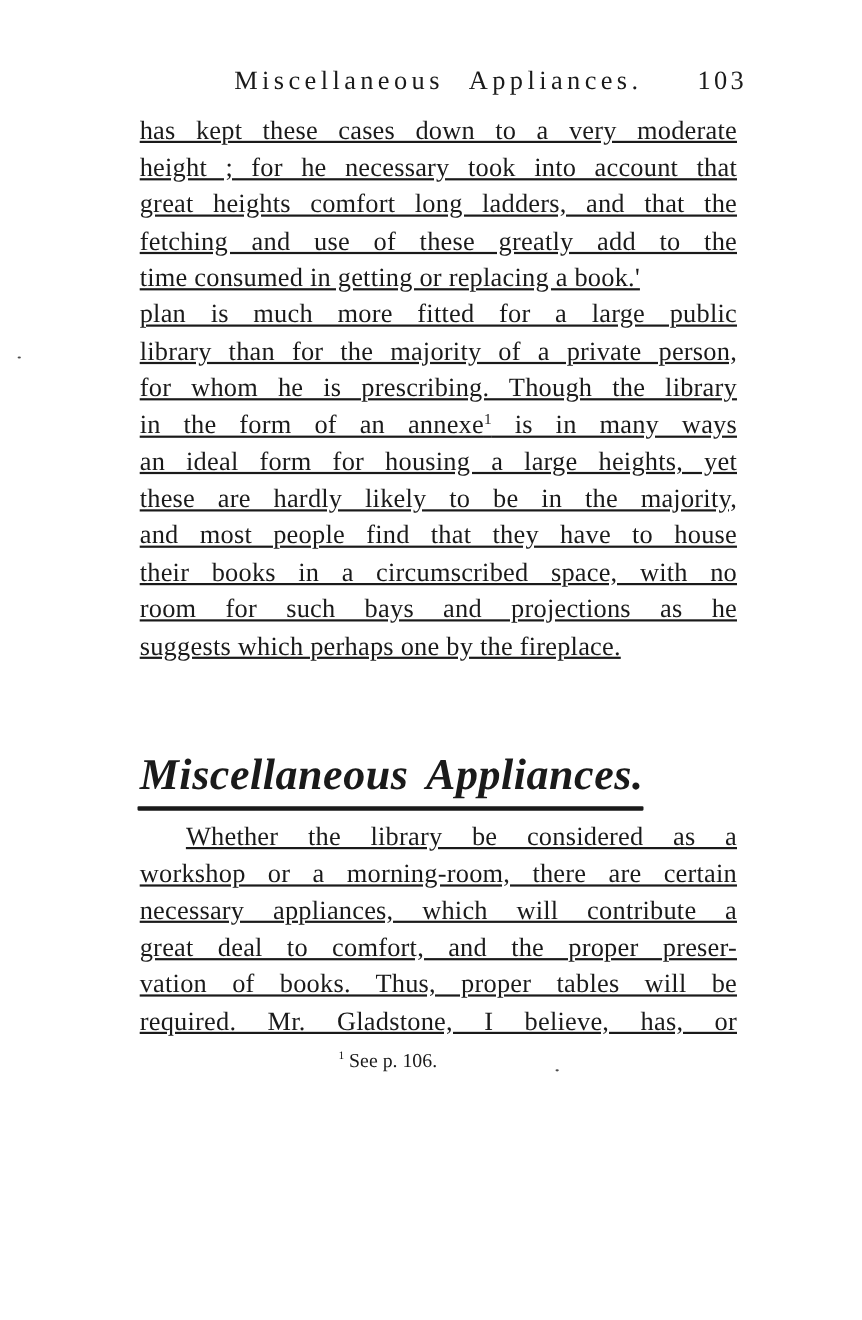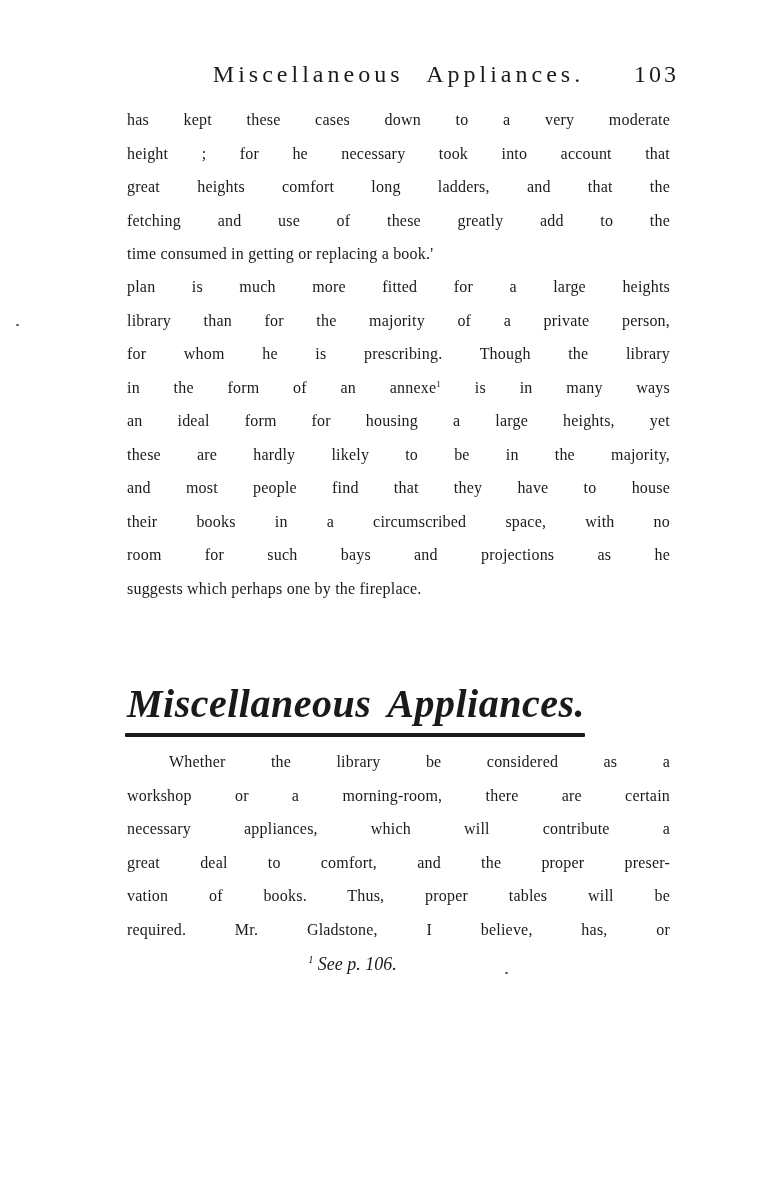"has kept these cases down" .para { font-size: 16px -> 24px; text-decoration: none -> underline }
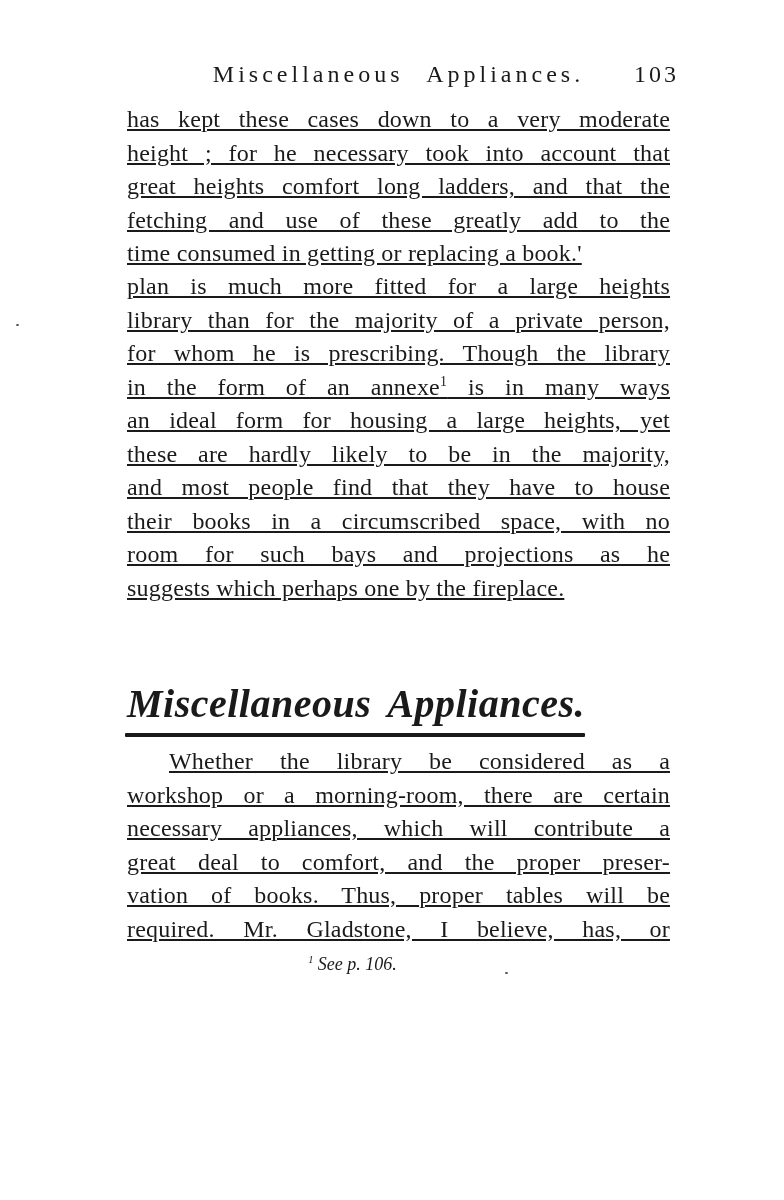"plan is much more fitted" div.line { text: heights -> public }
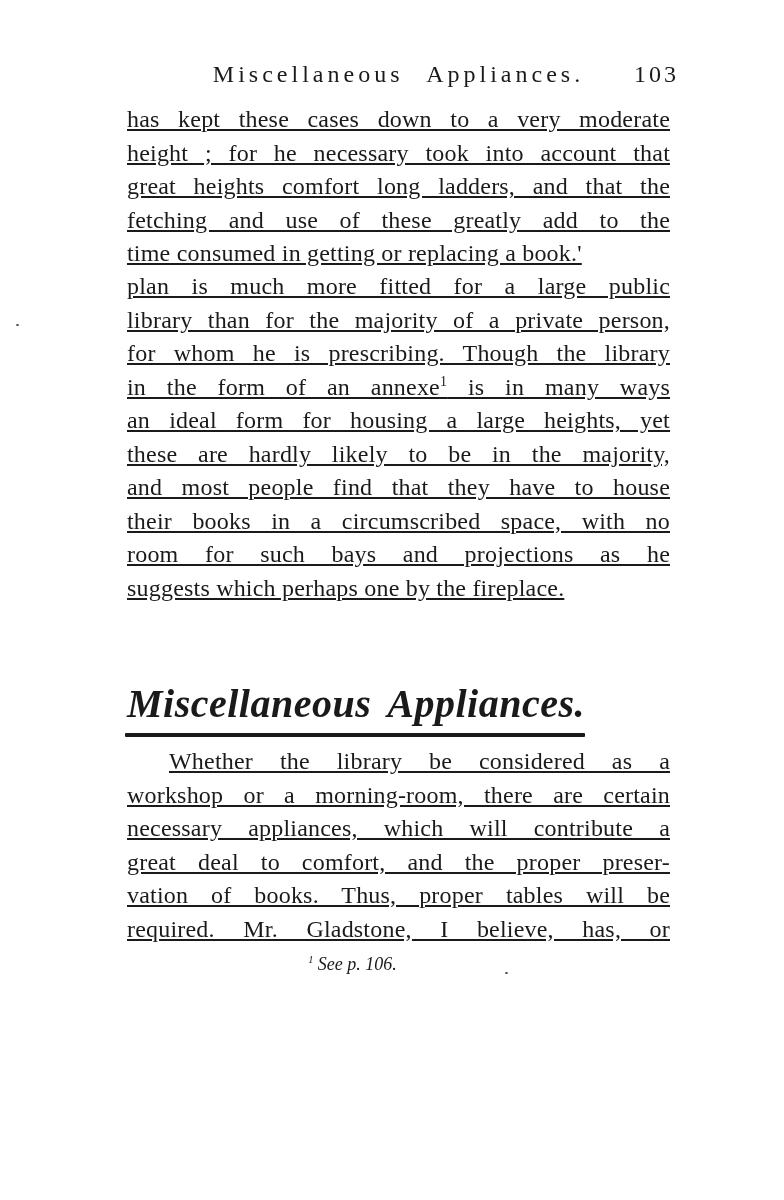"1 See p. 106." .footnote .line { font-style: italic -> none }
